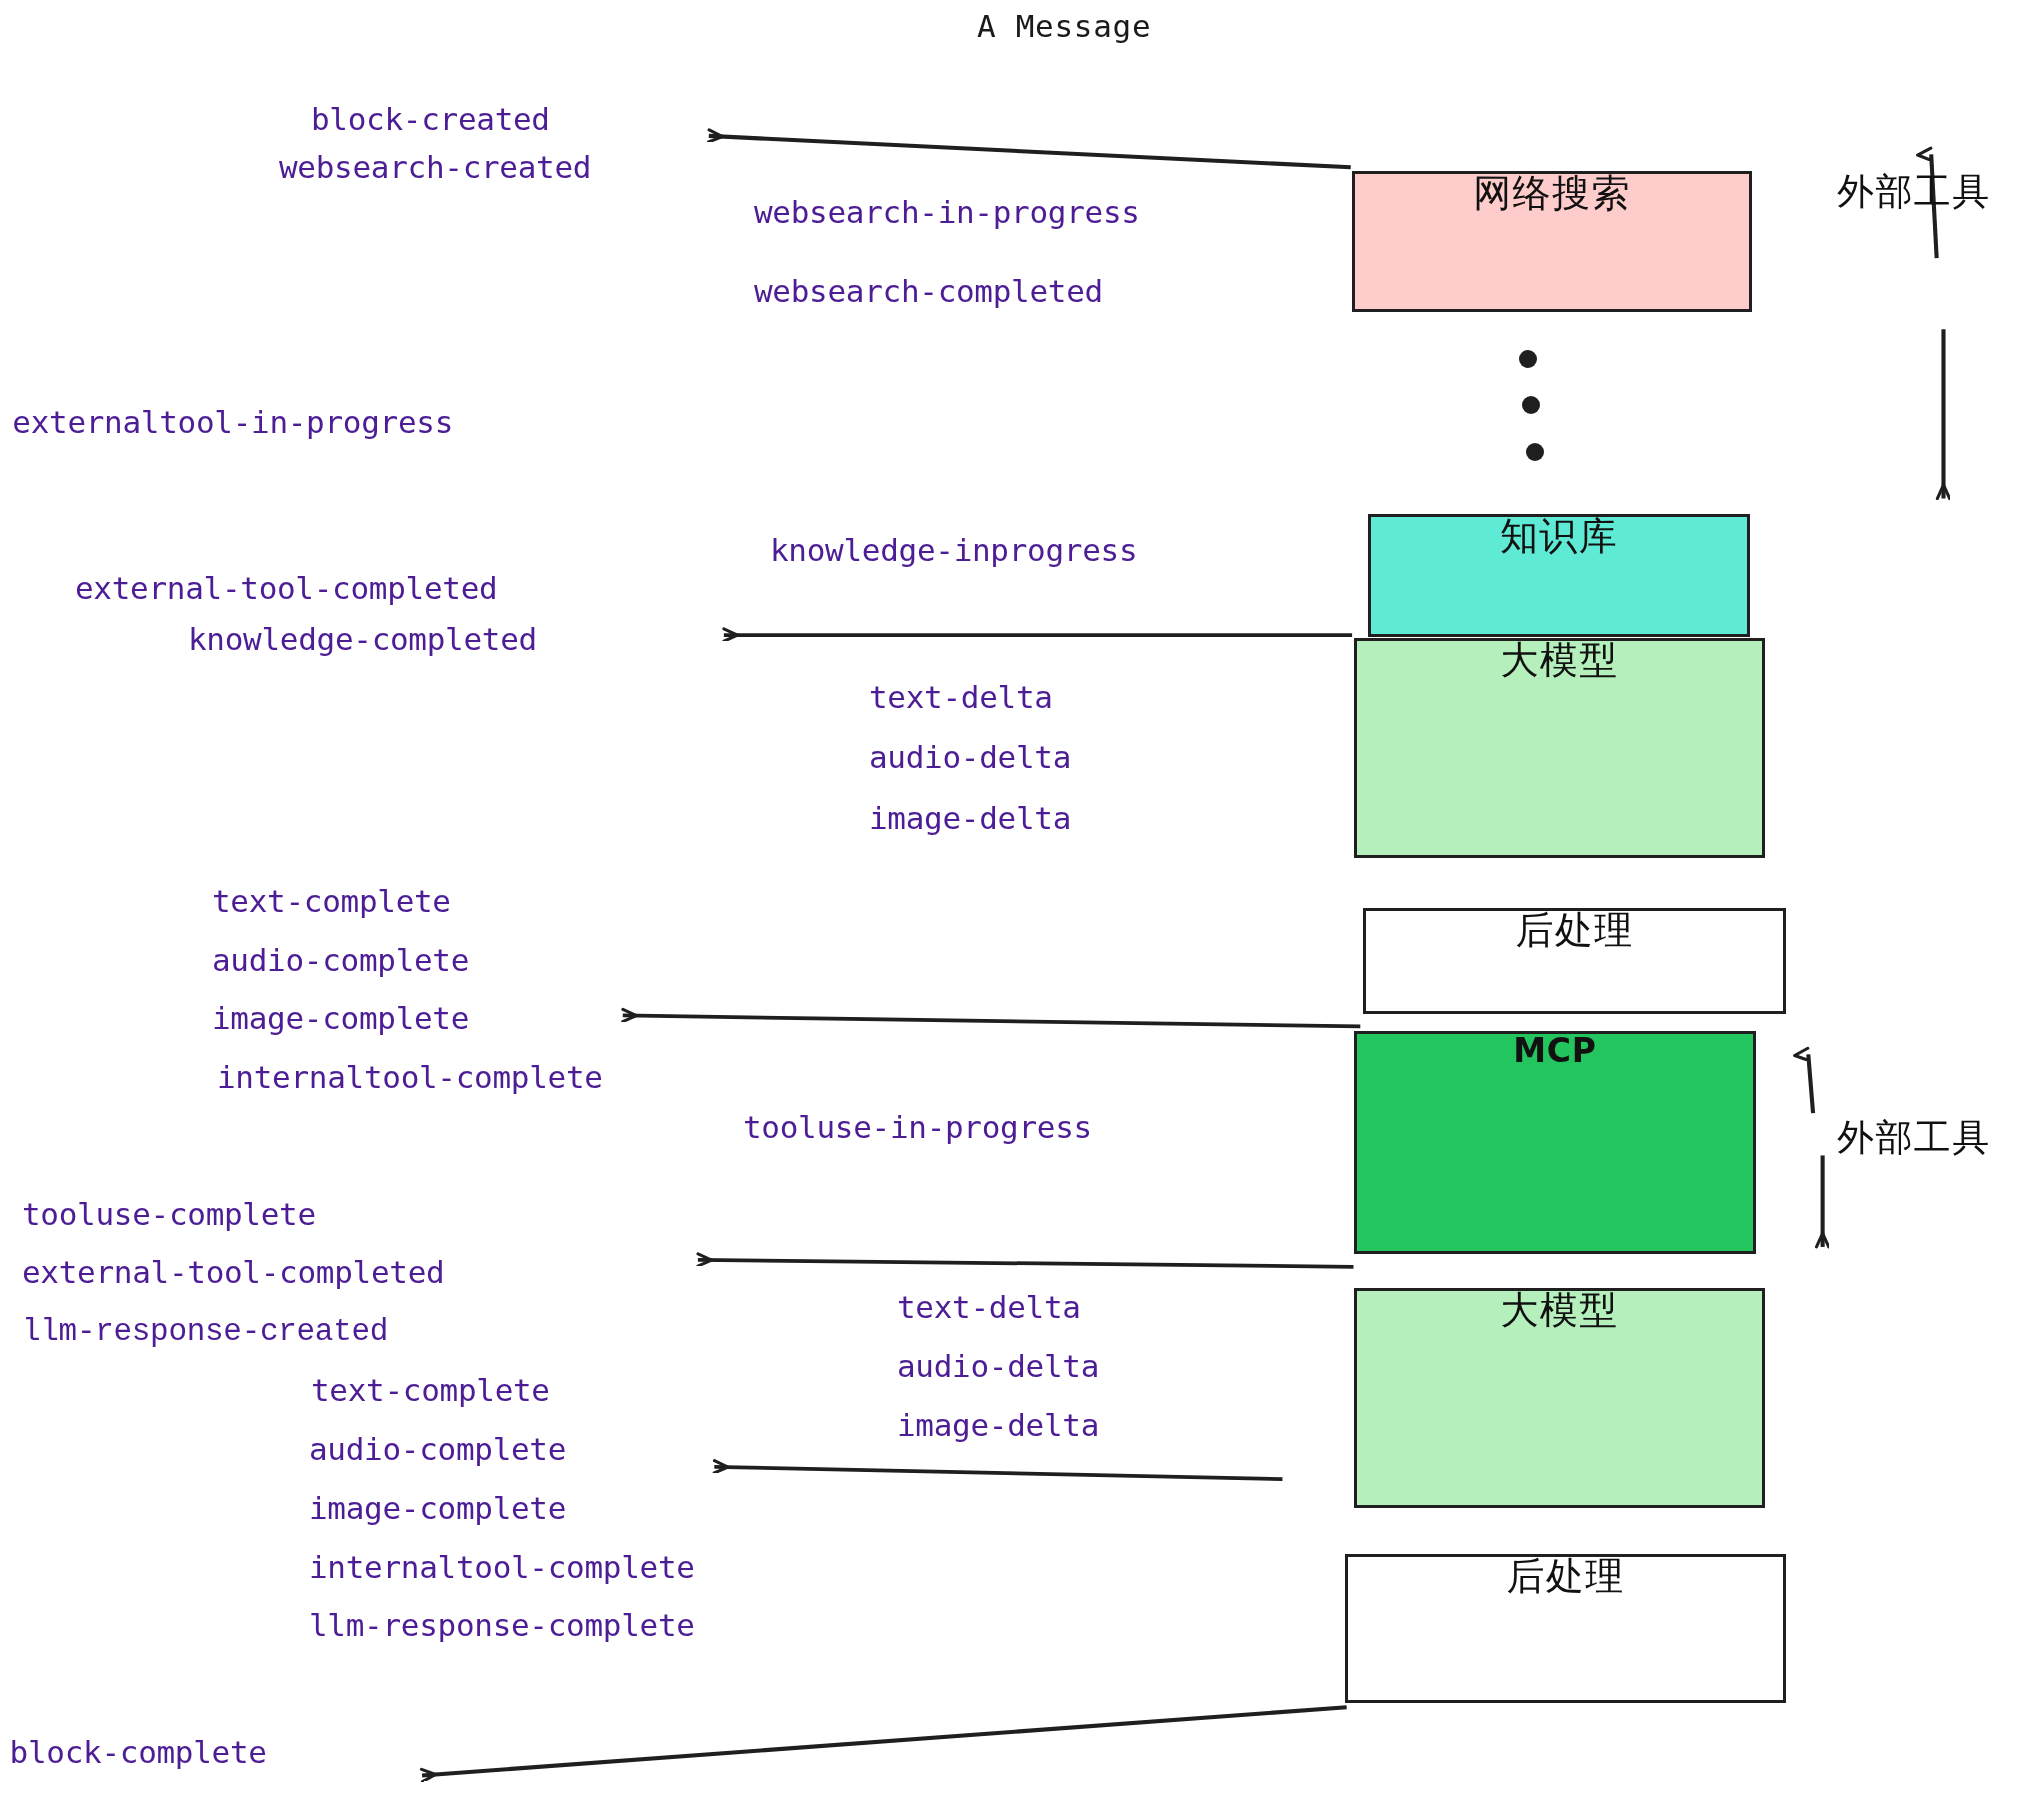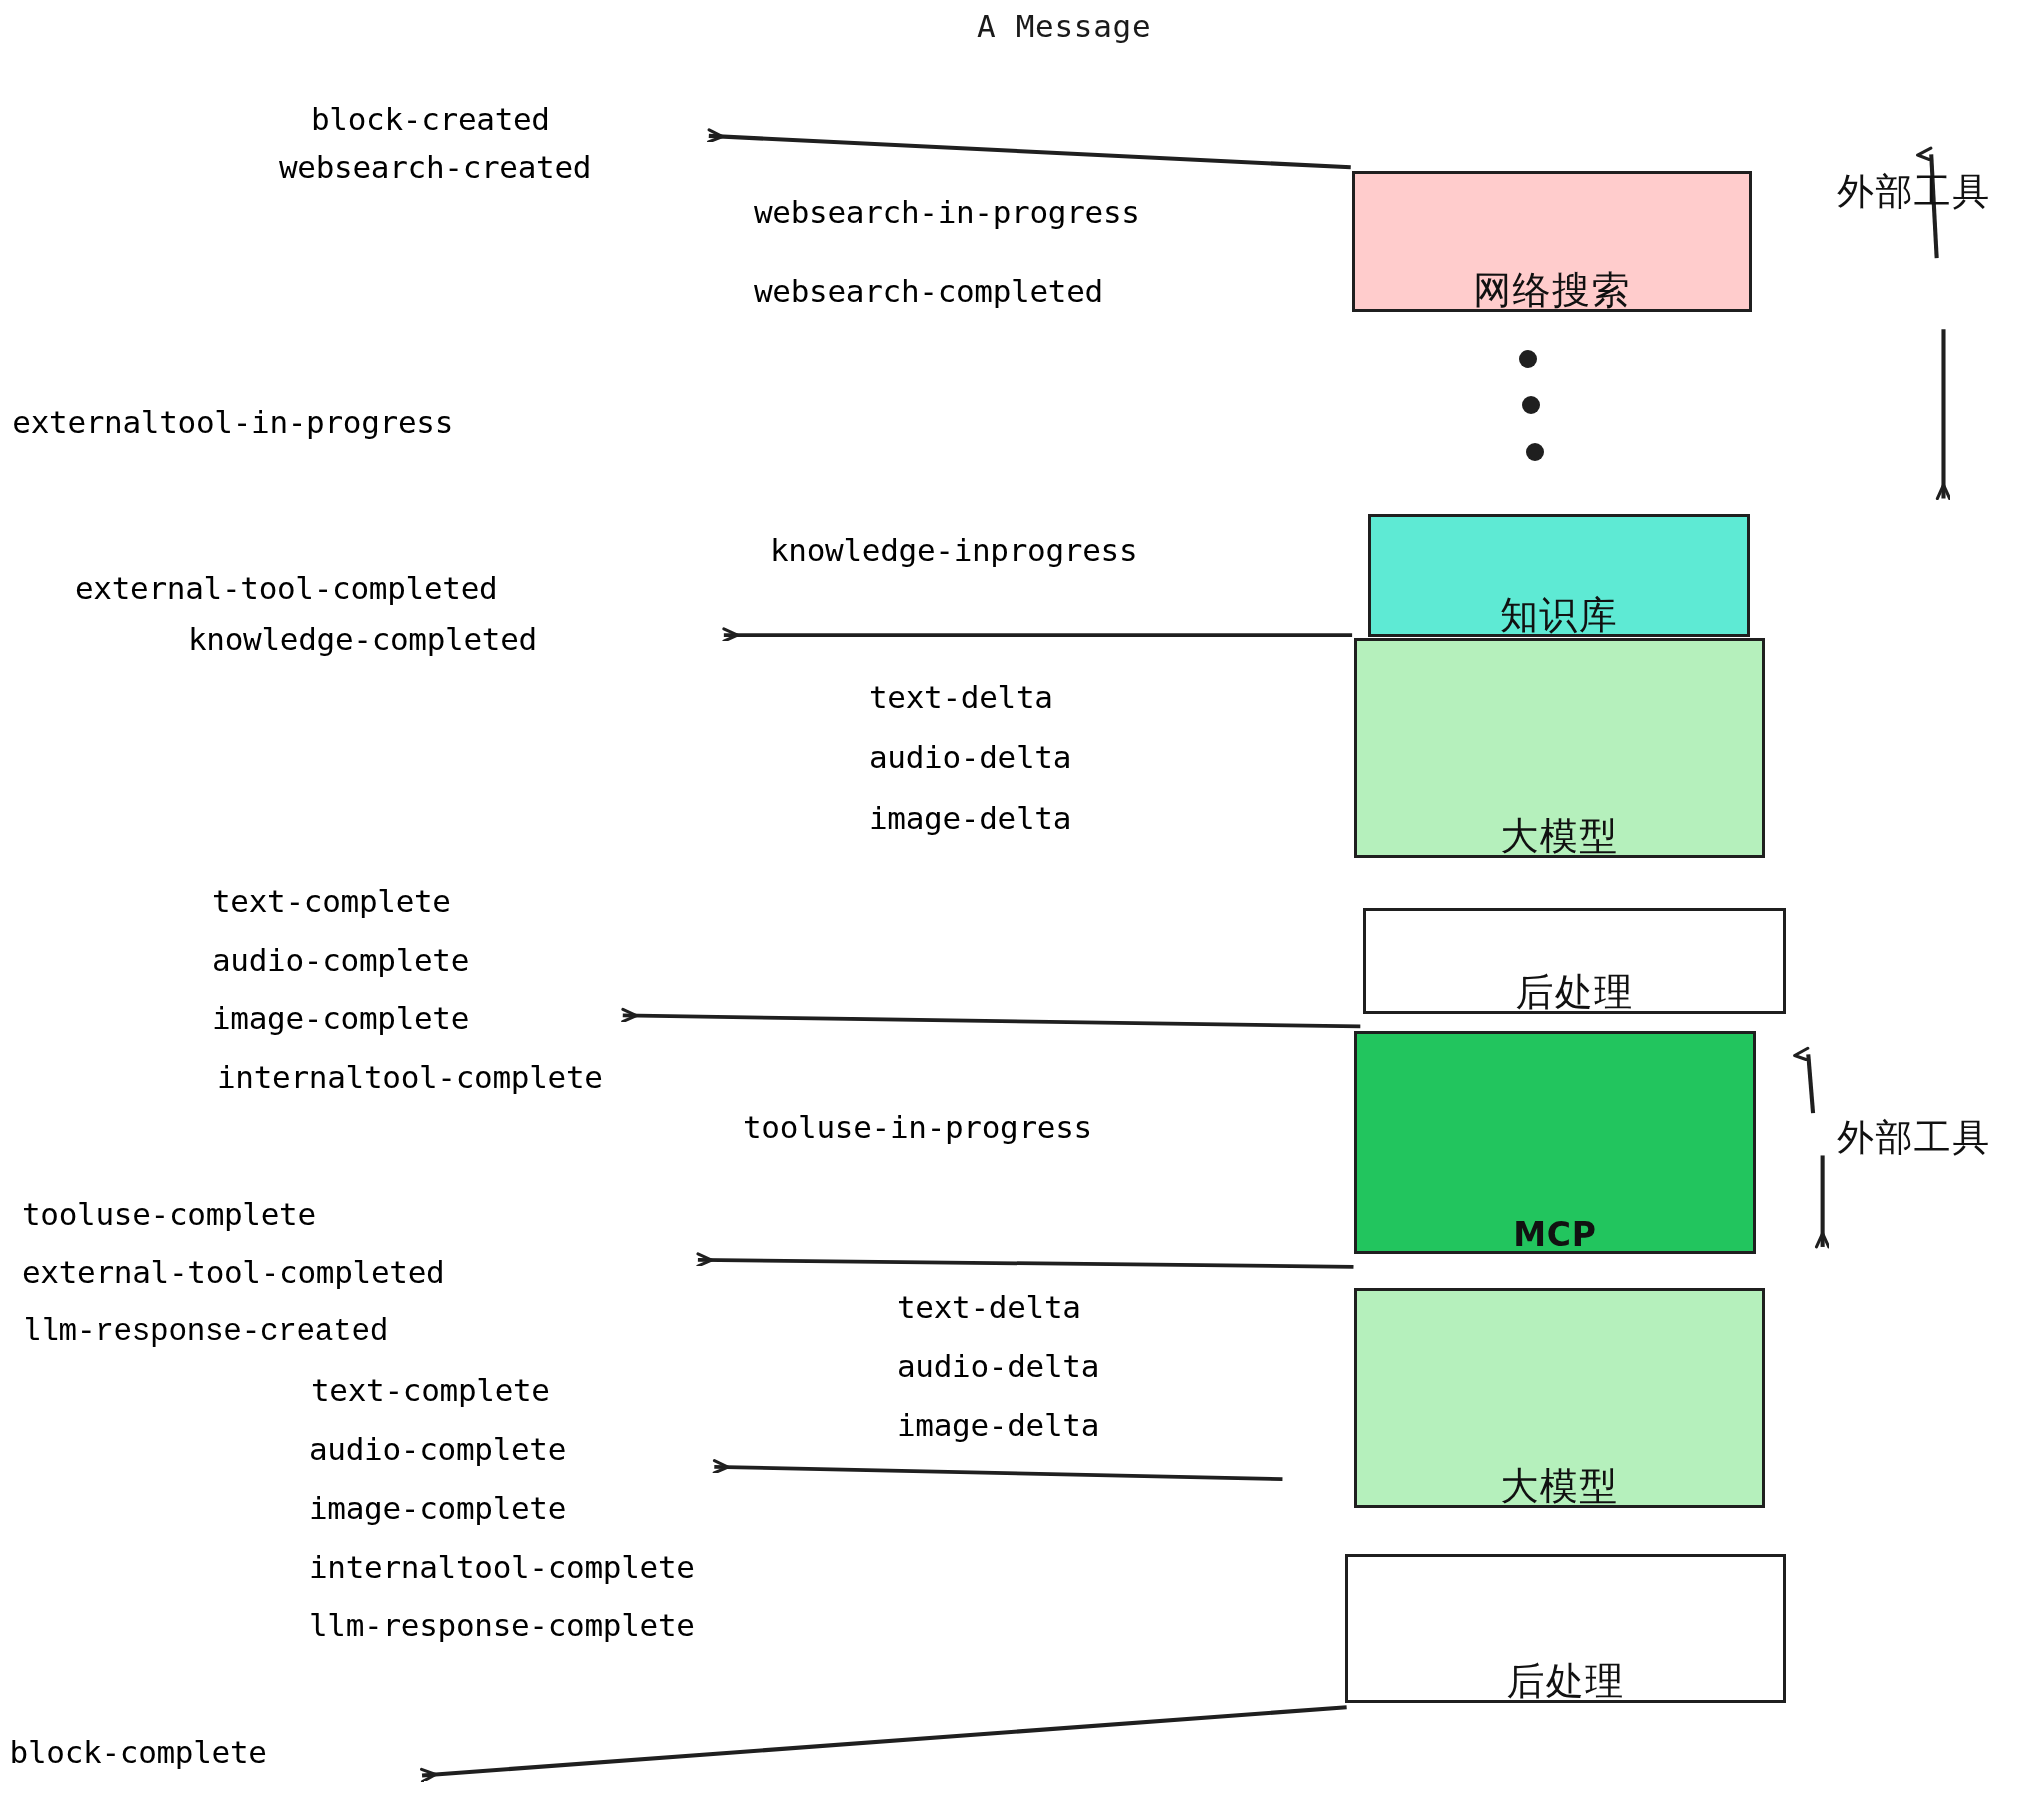"block-created" .evt { color: #000000 -> #4c1d95 }
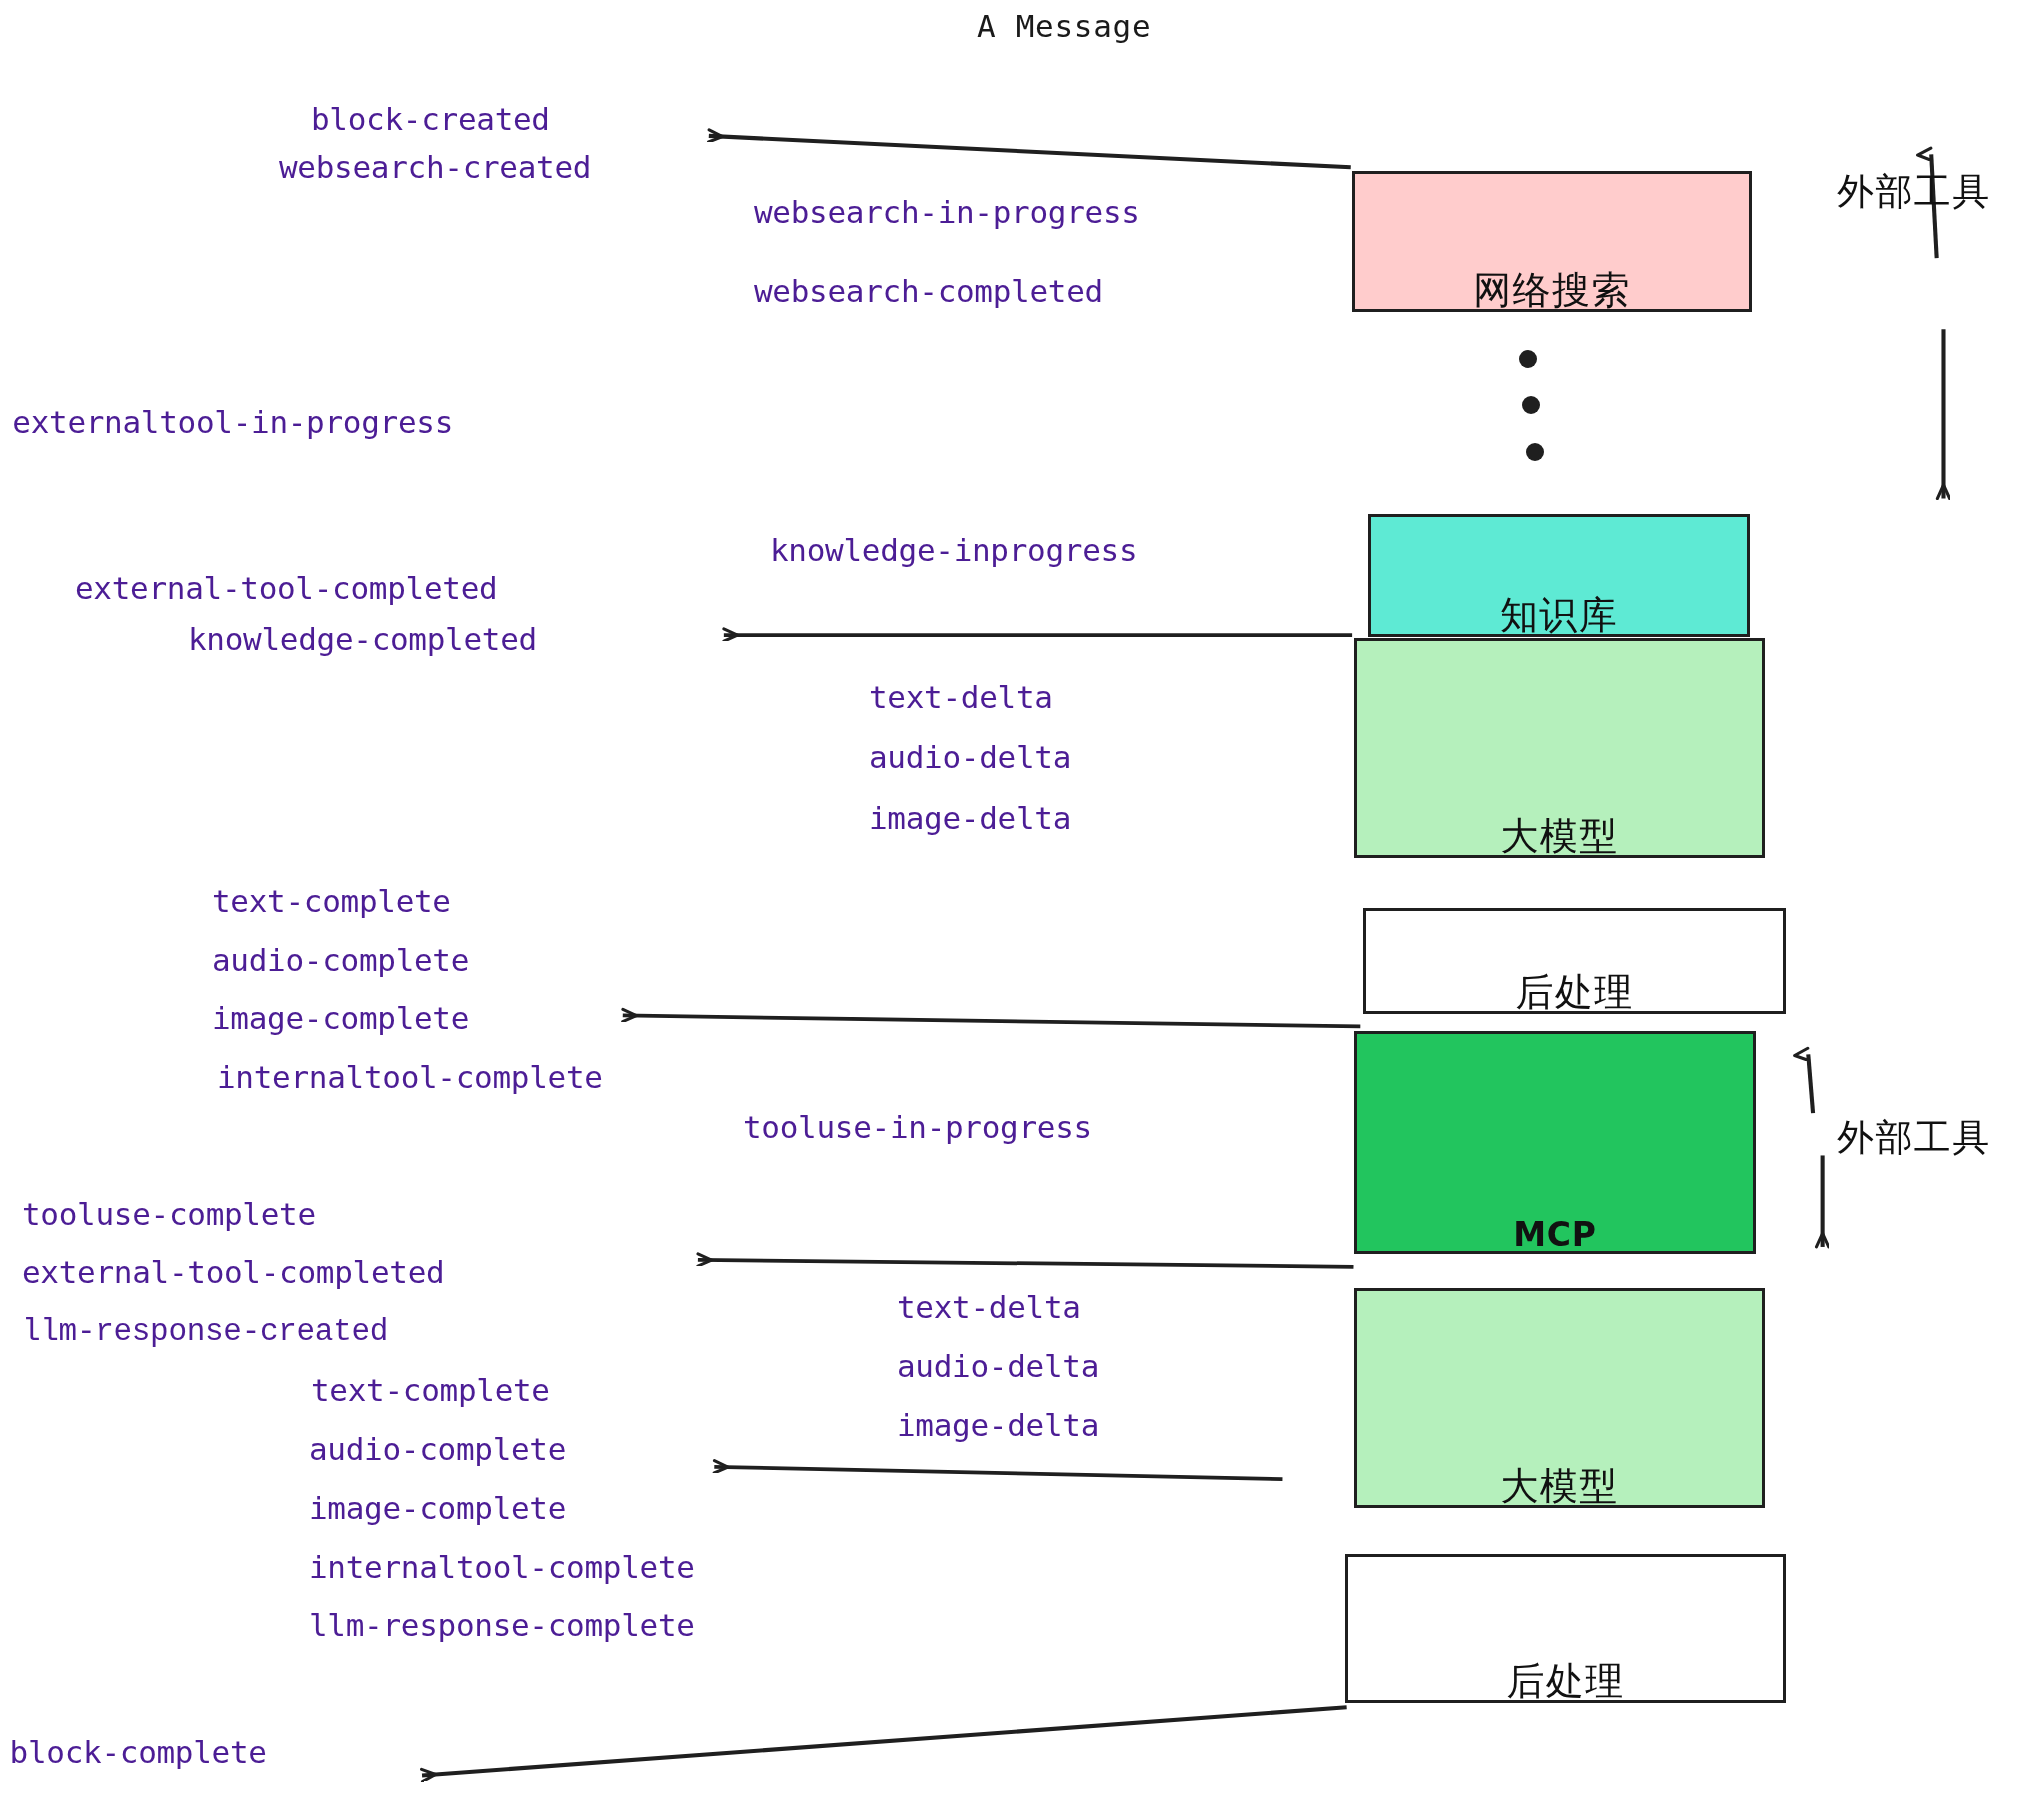"网络搜索" .node { align-items: flex-end -> flex-start }
